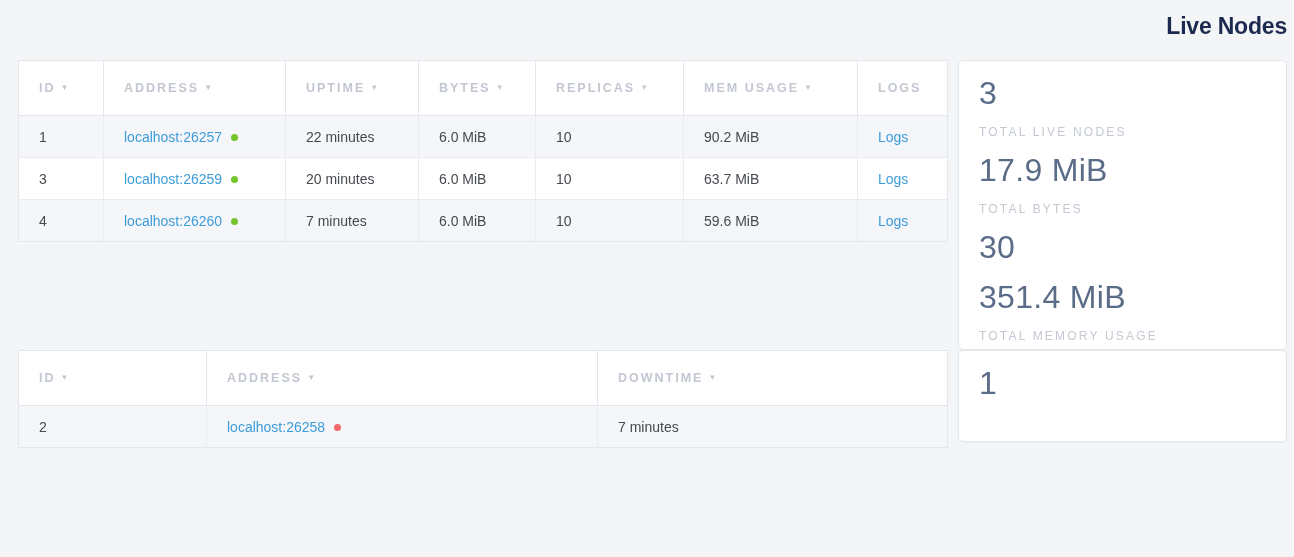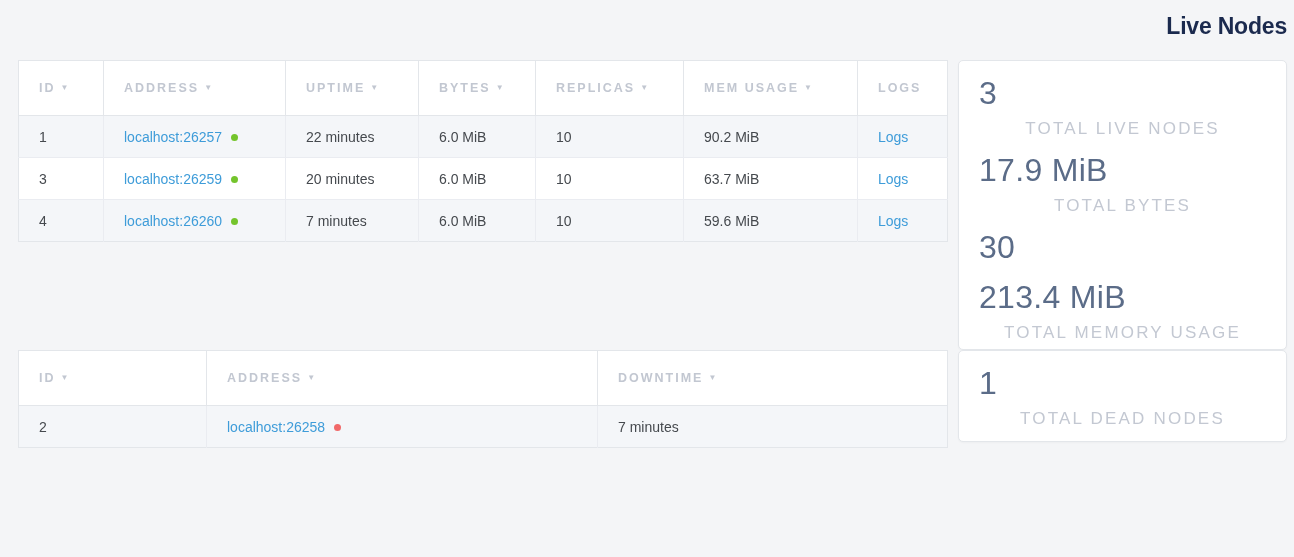"TOTAL LIVE NODES" .summary-label { font-size: 17px -> 12px; margin-top: 7px -> 13px; text-align: center -> none }
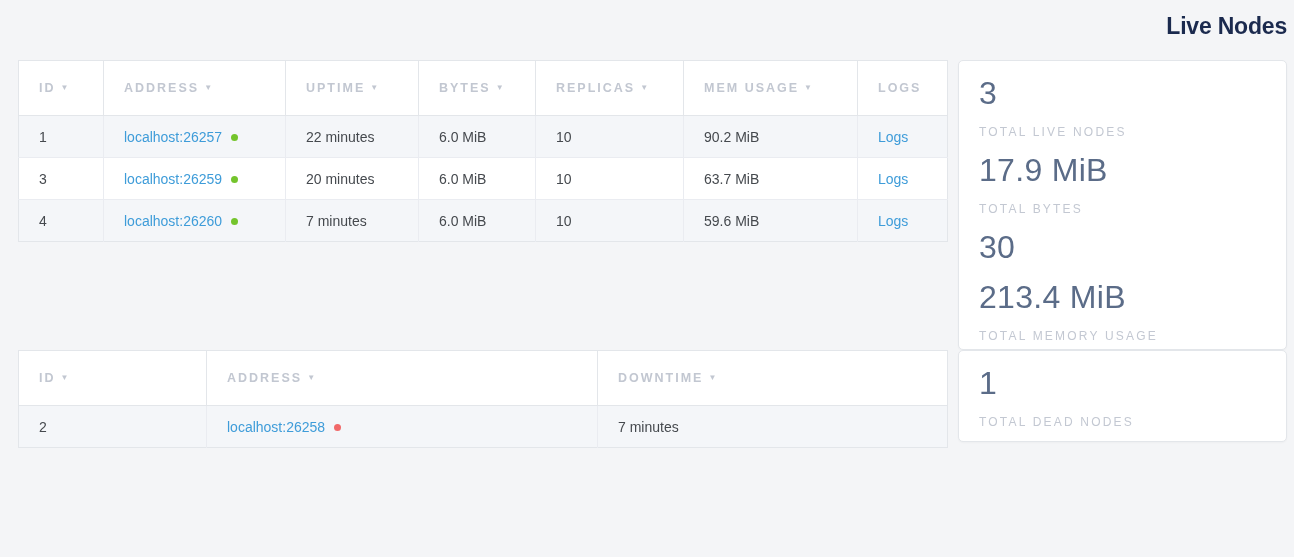"213.4 MiB" div.summary-value { text: 213.4 -> 351.4 }
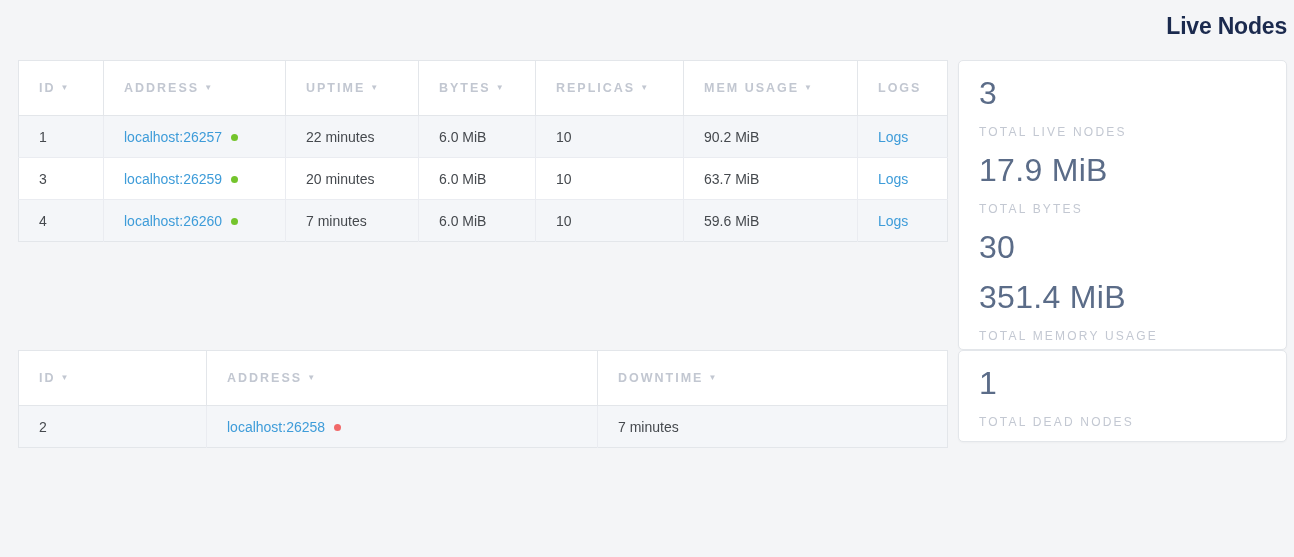"TOTAL DEAD NODES" div.summary-label { html: <div>TOTAL DEAD NODES</div> -> none }
